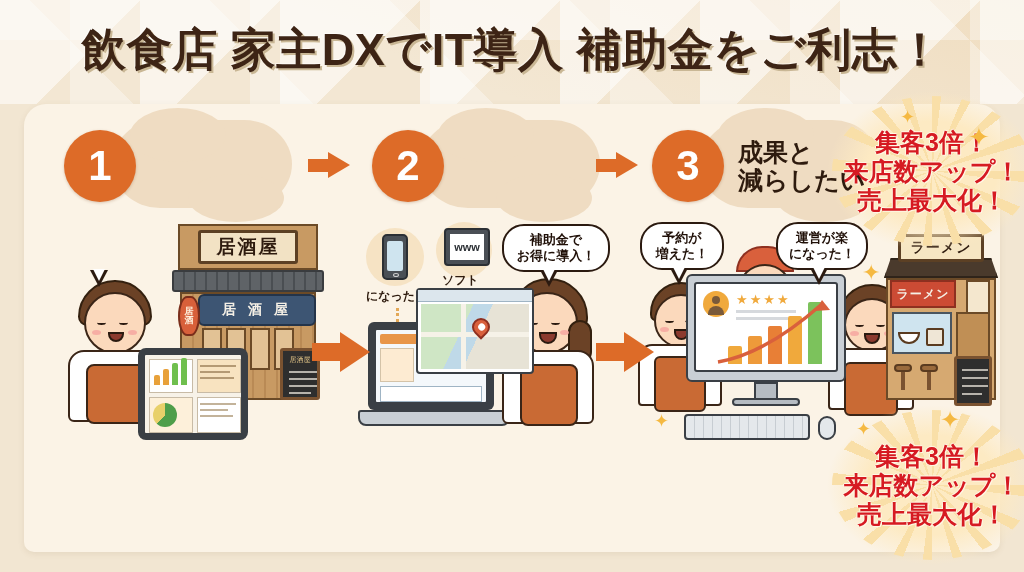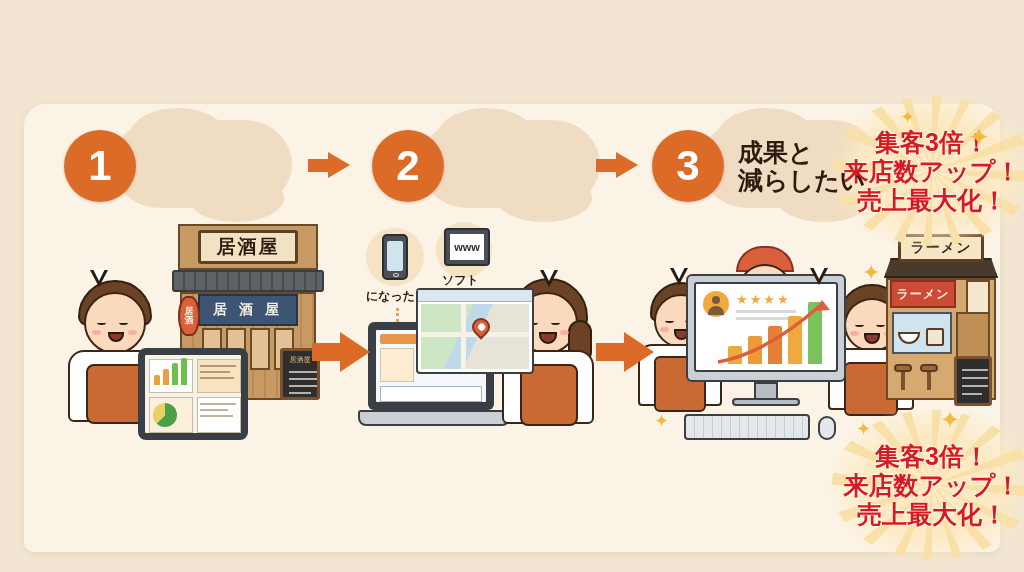"飲食店 家主DXでIT導入 補助金をご利志！" div { html: none -> <div> <div>飲食店 家主DXでIT導入 補助金をご利志！</div> </div> }
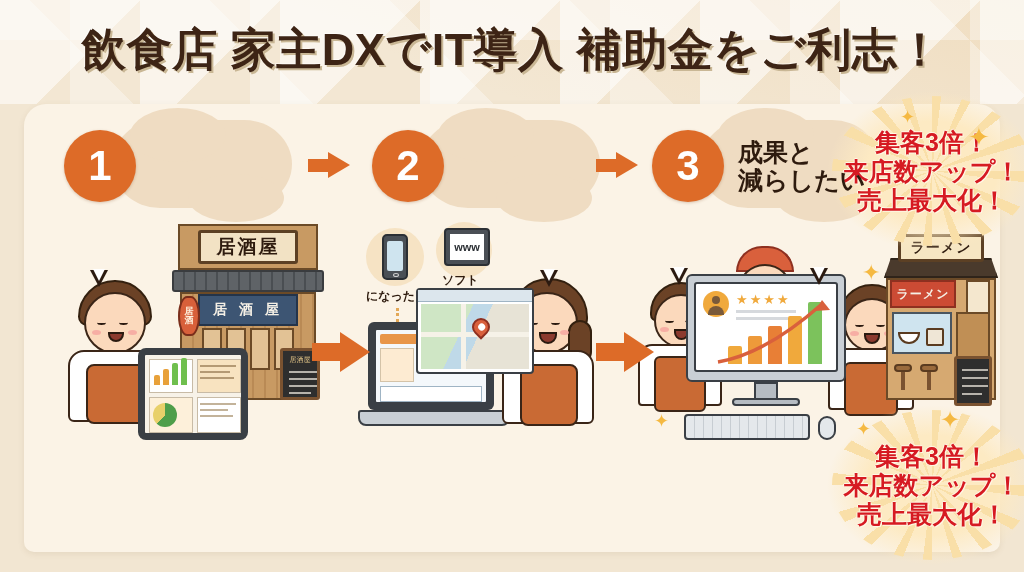"補助金で" div.bubble { html: none -> <div>補助金で お得に導入！</div> }
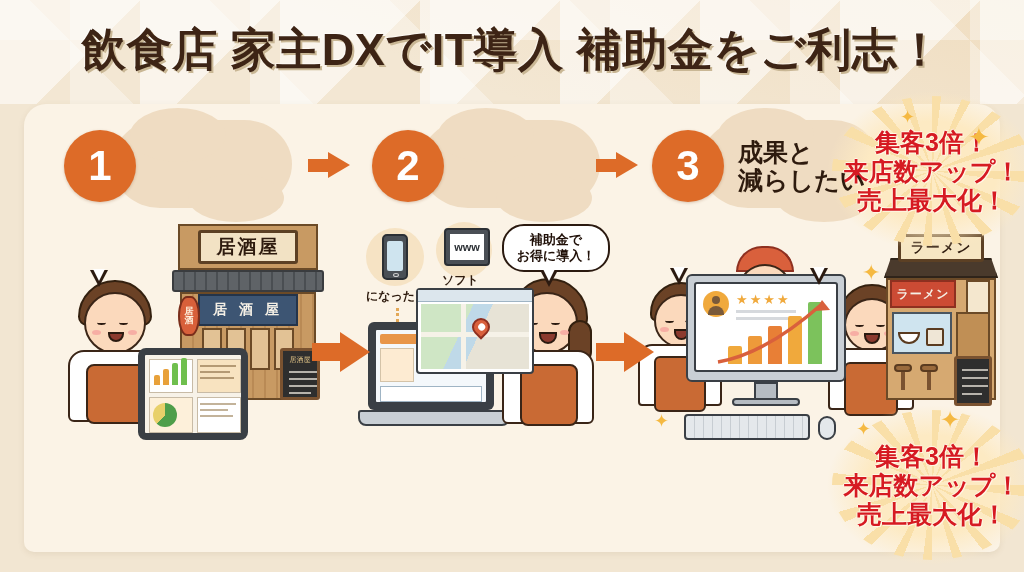"予約が" div.bubble { html: none -> <div>予約が 増えた！</div> }
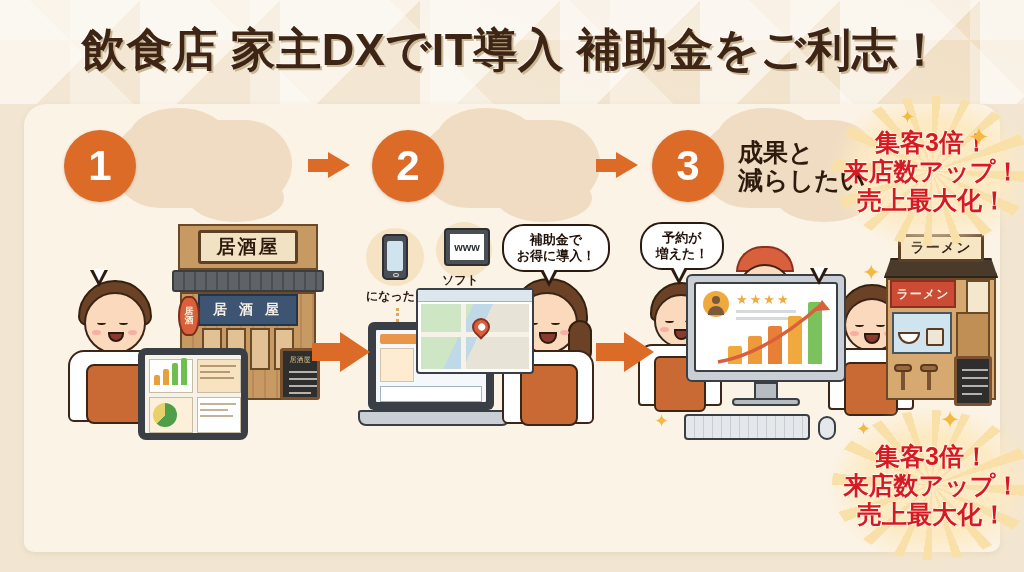"運営が楽" div.bubble { html: none -> <div>運営が楽 になった！</div> }
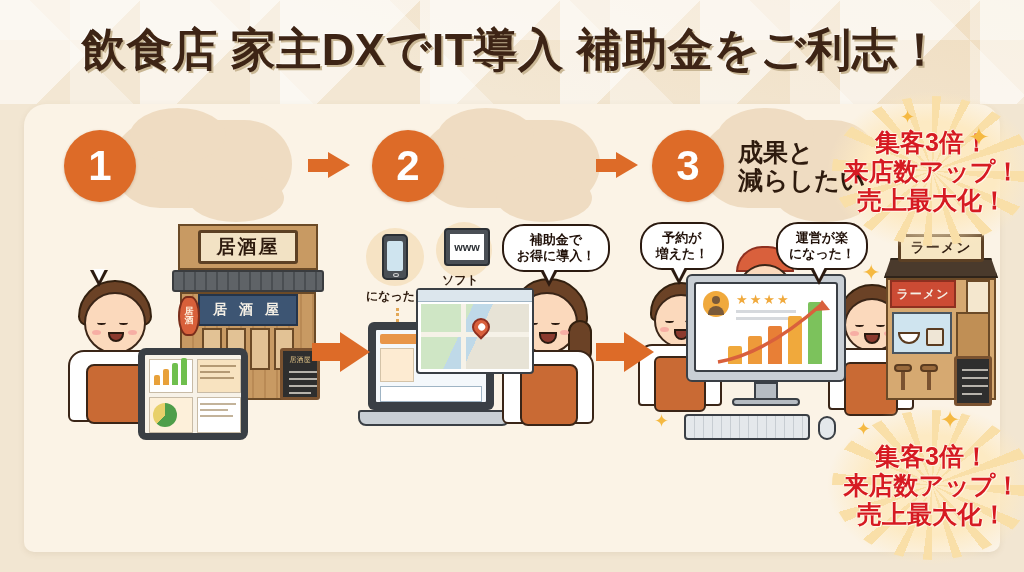"居 酒 屋" div.noren { border-radius: none -> 6px; width: 100px -> 118px }
